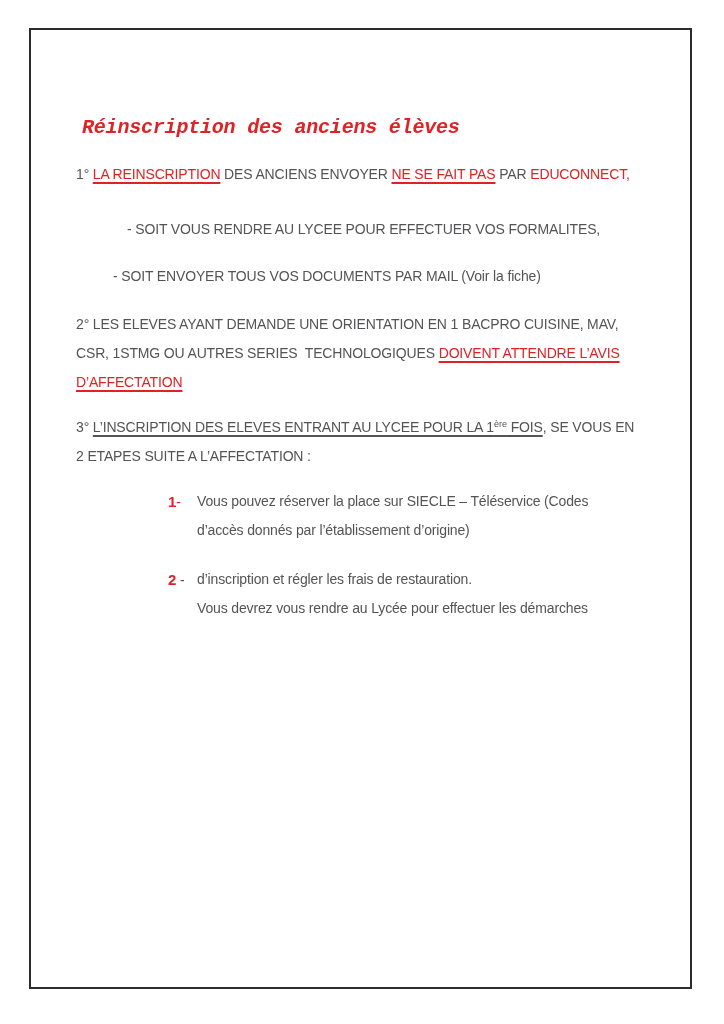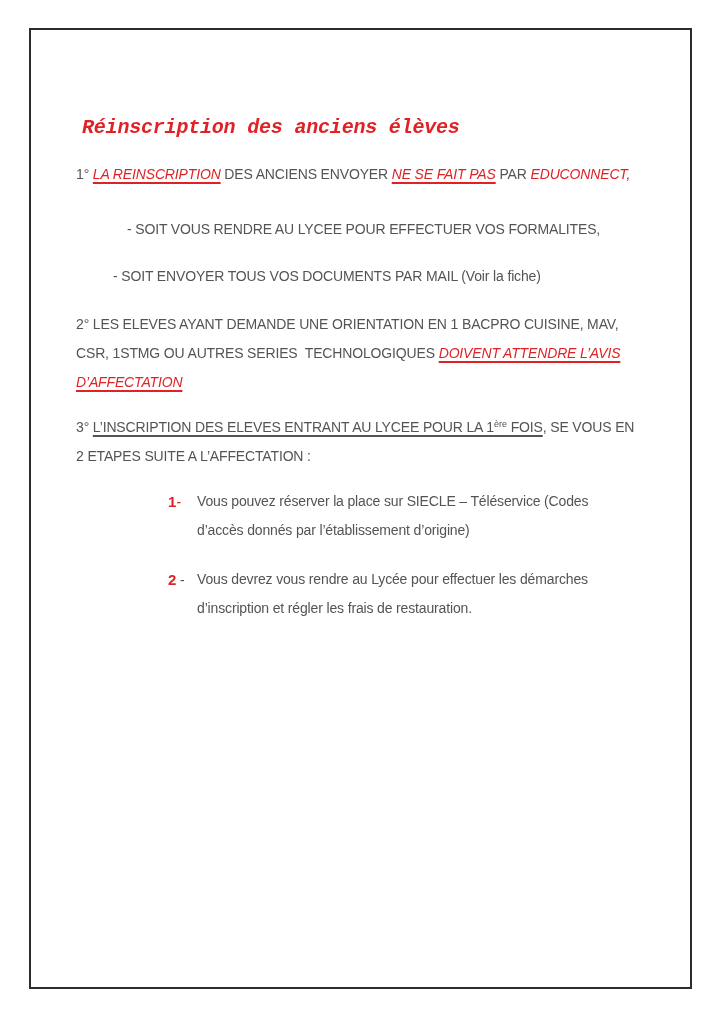"LA REINSCRIPTION" .red { font-style: italic -> none }
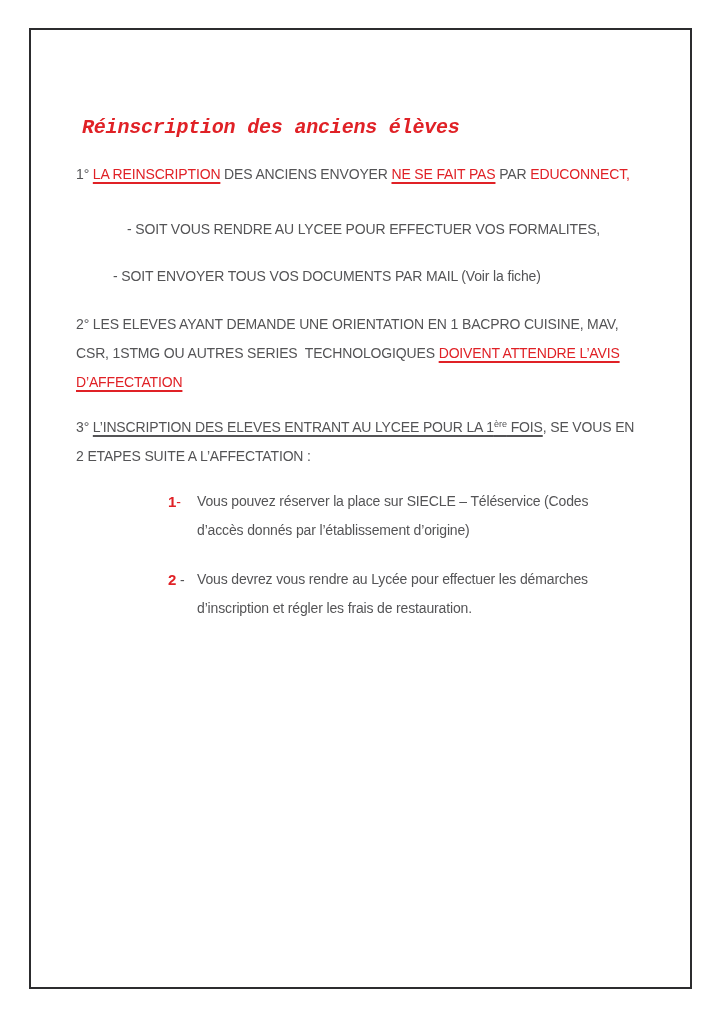"Vous devrez vous rendre au" div.line { order: before "d’inscription et régler les frais" -> after "d’inscription et régler les frais" }
